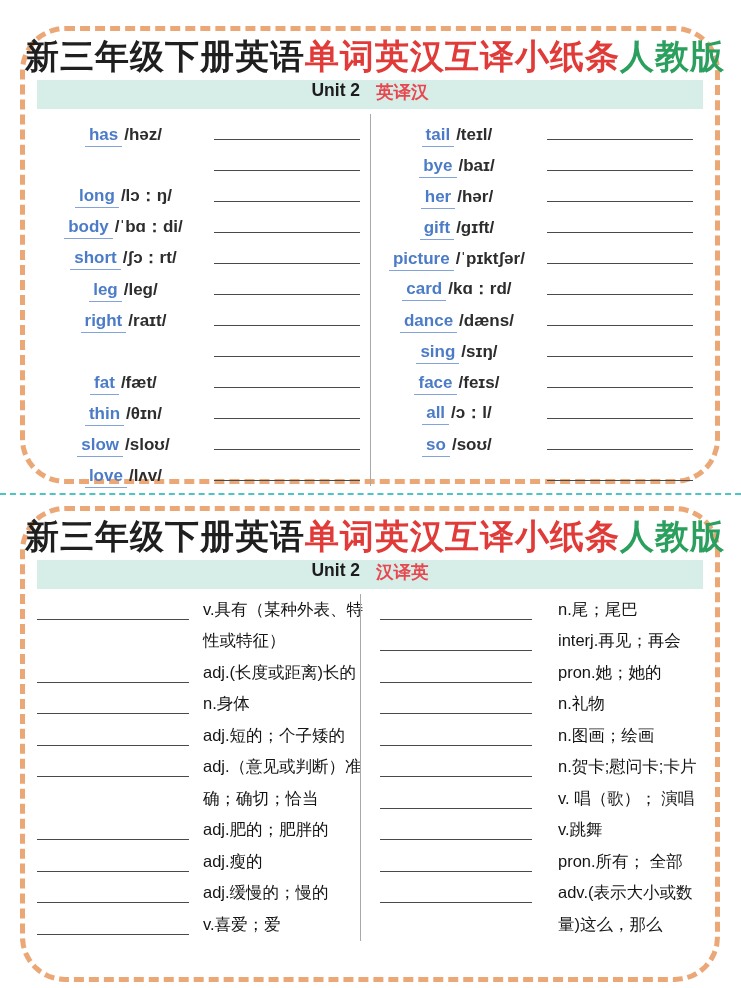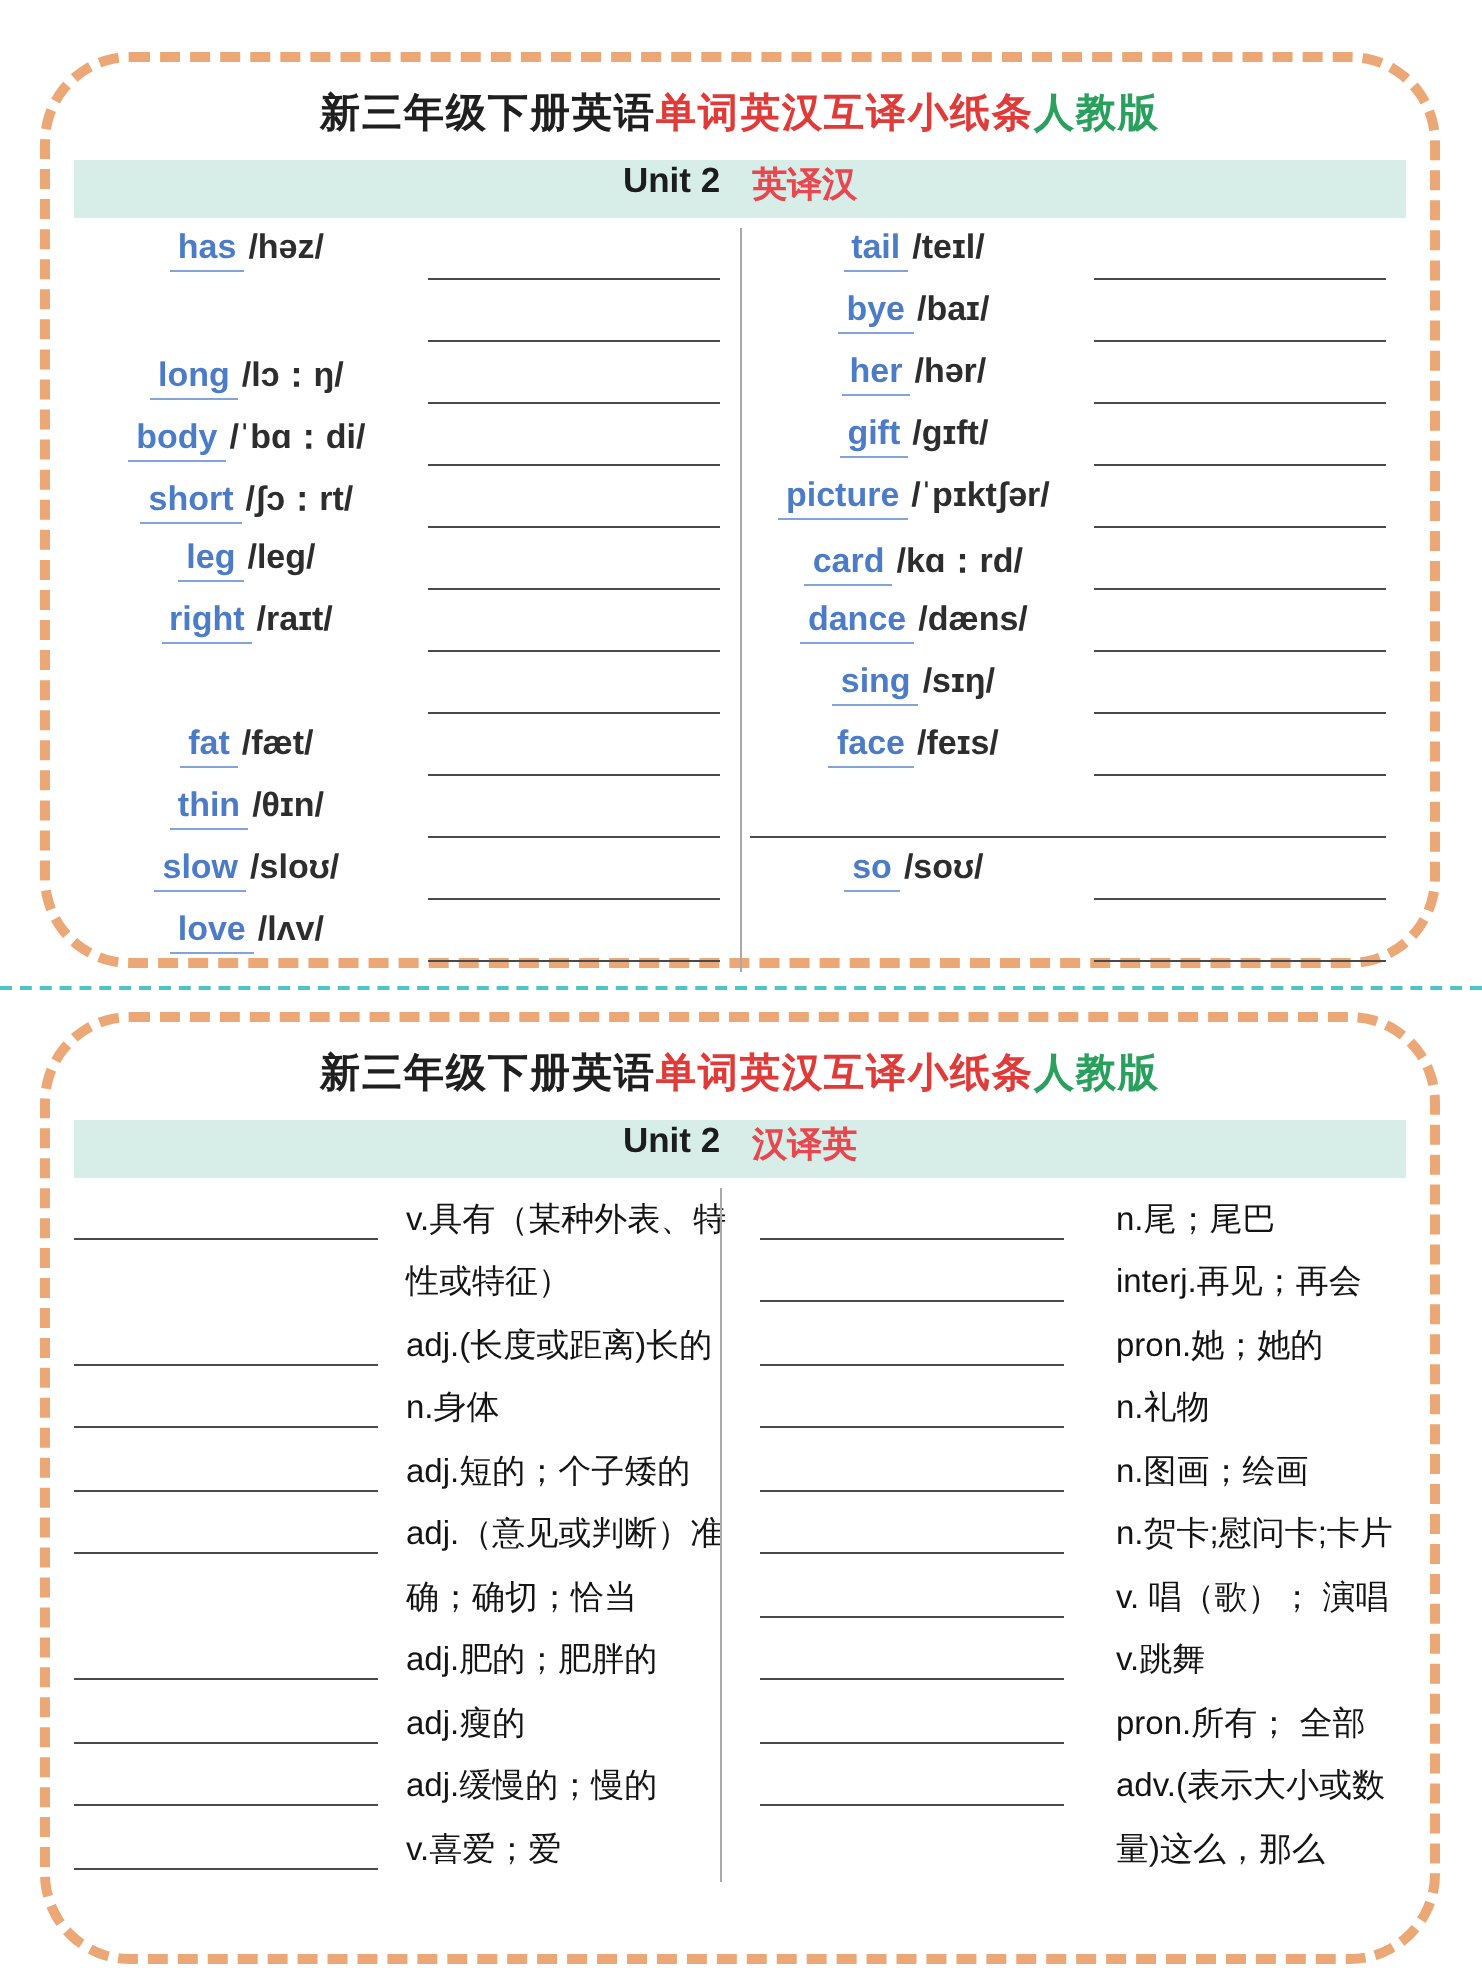"新三年级下册英语单词英汉互译小纸条人教版" .title { font-size: 20px -> 34px }
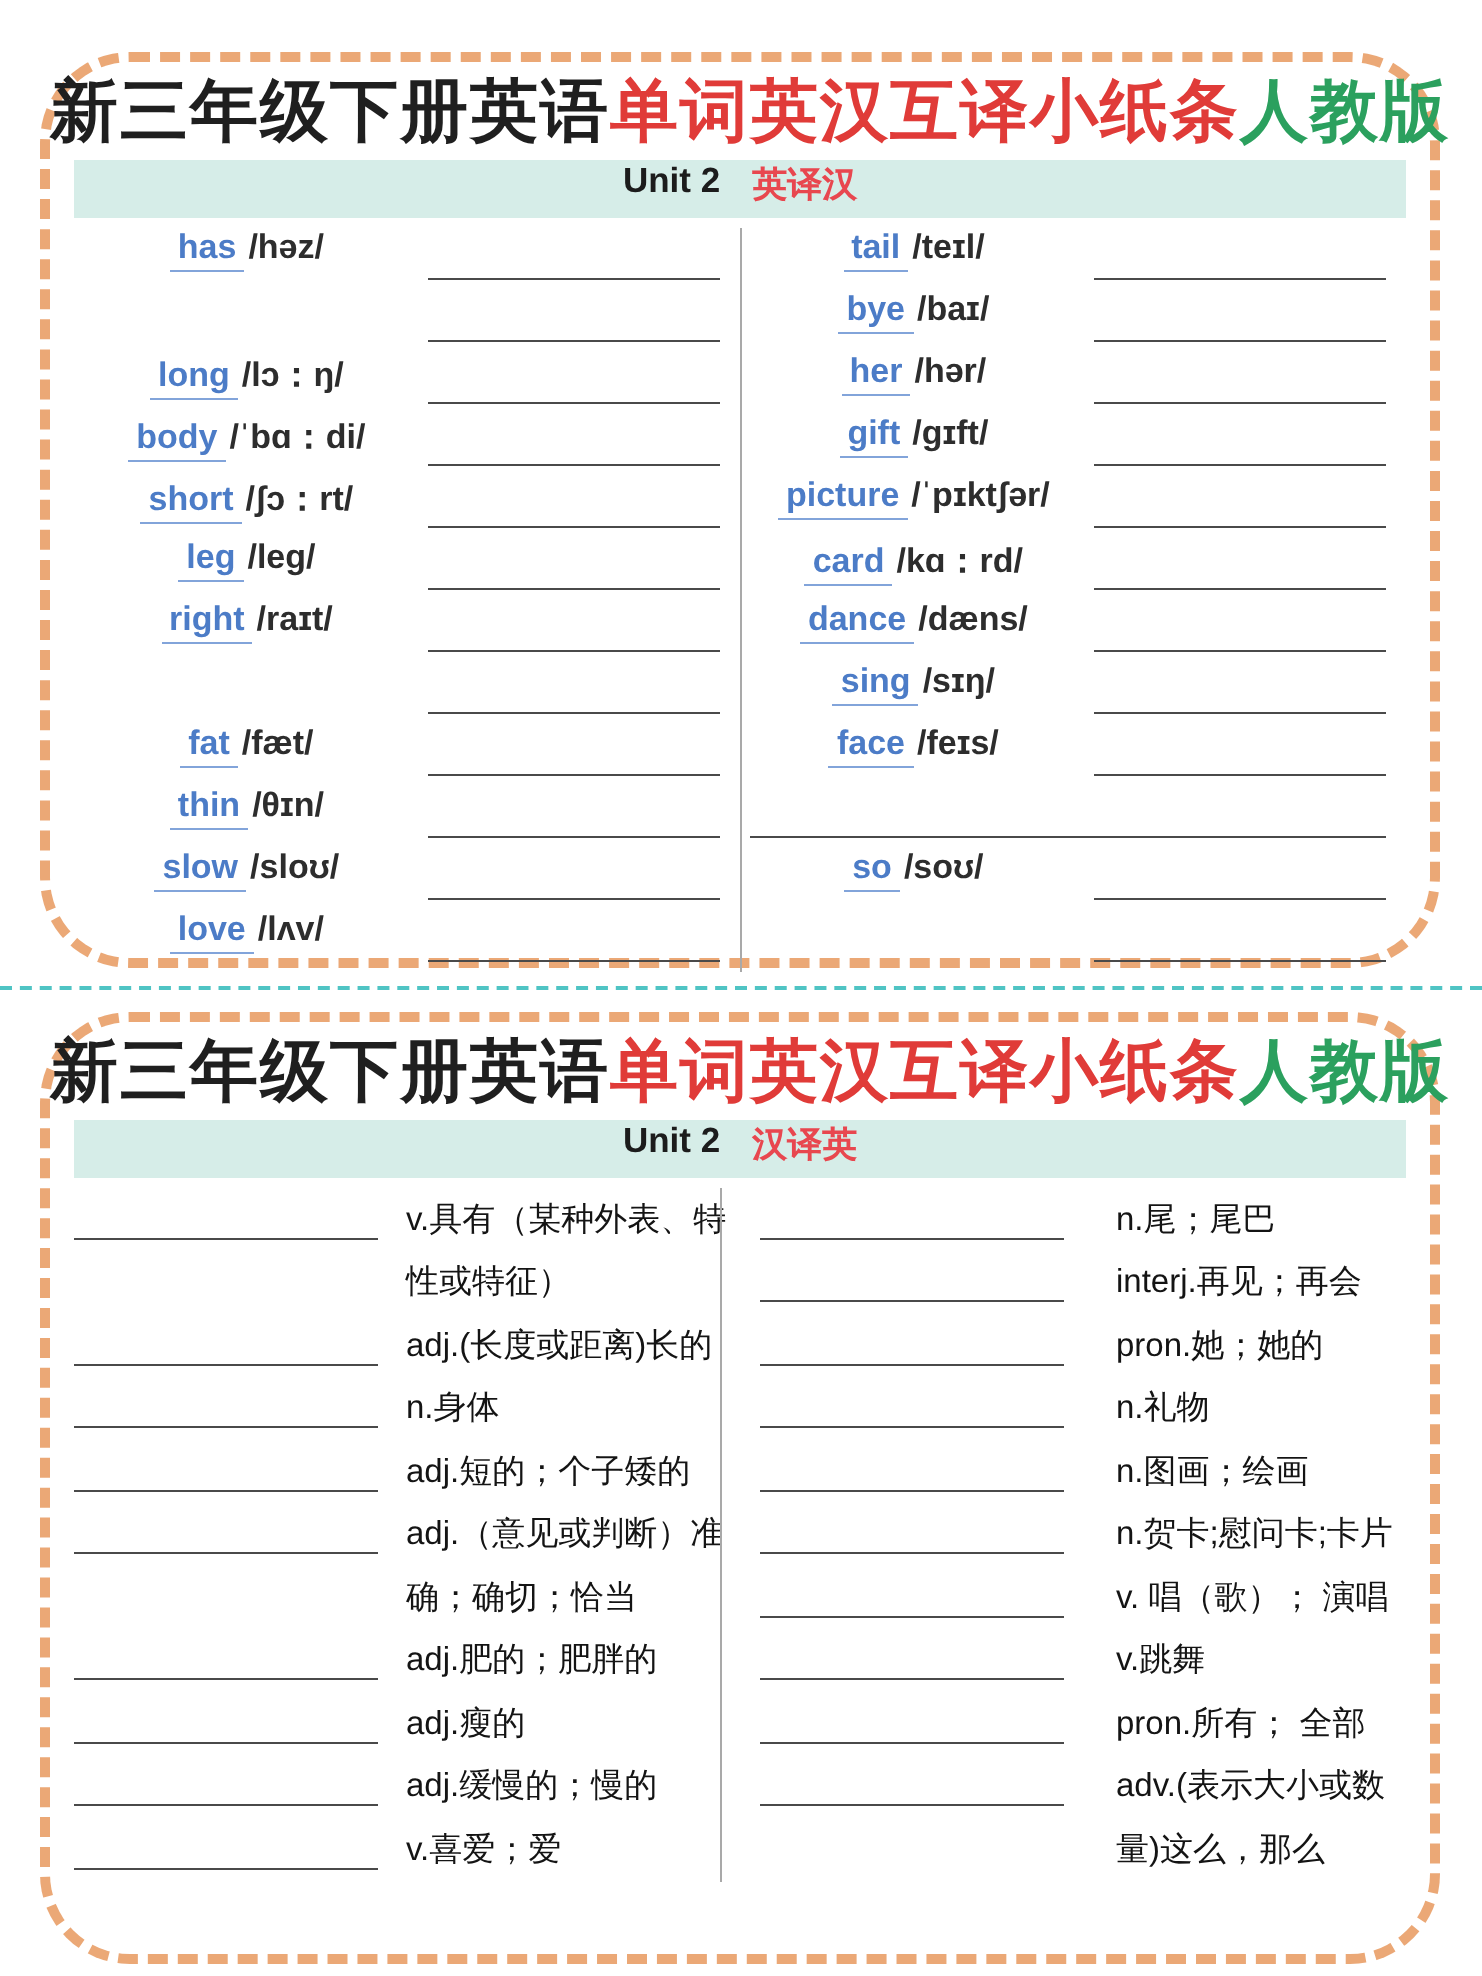"has /həz/" .r1 { align-items: flex-start -> flex-end }
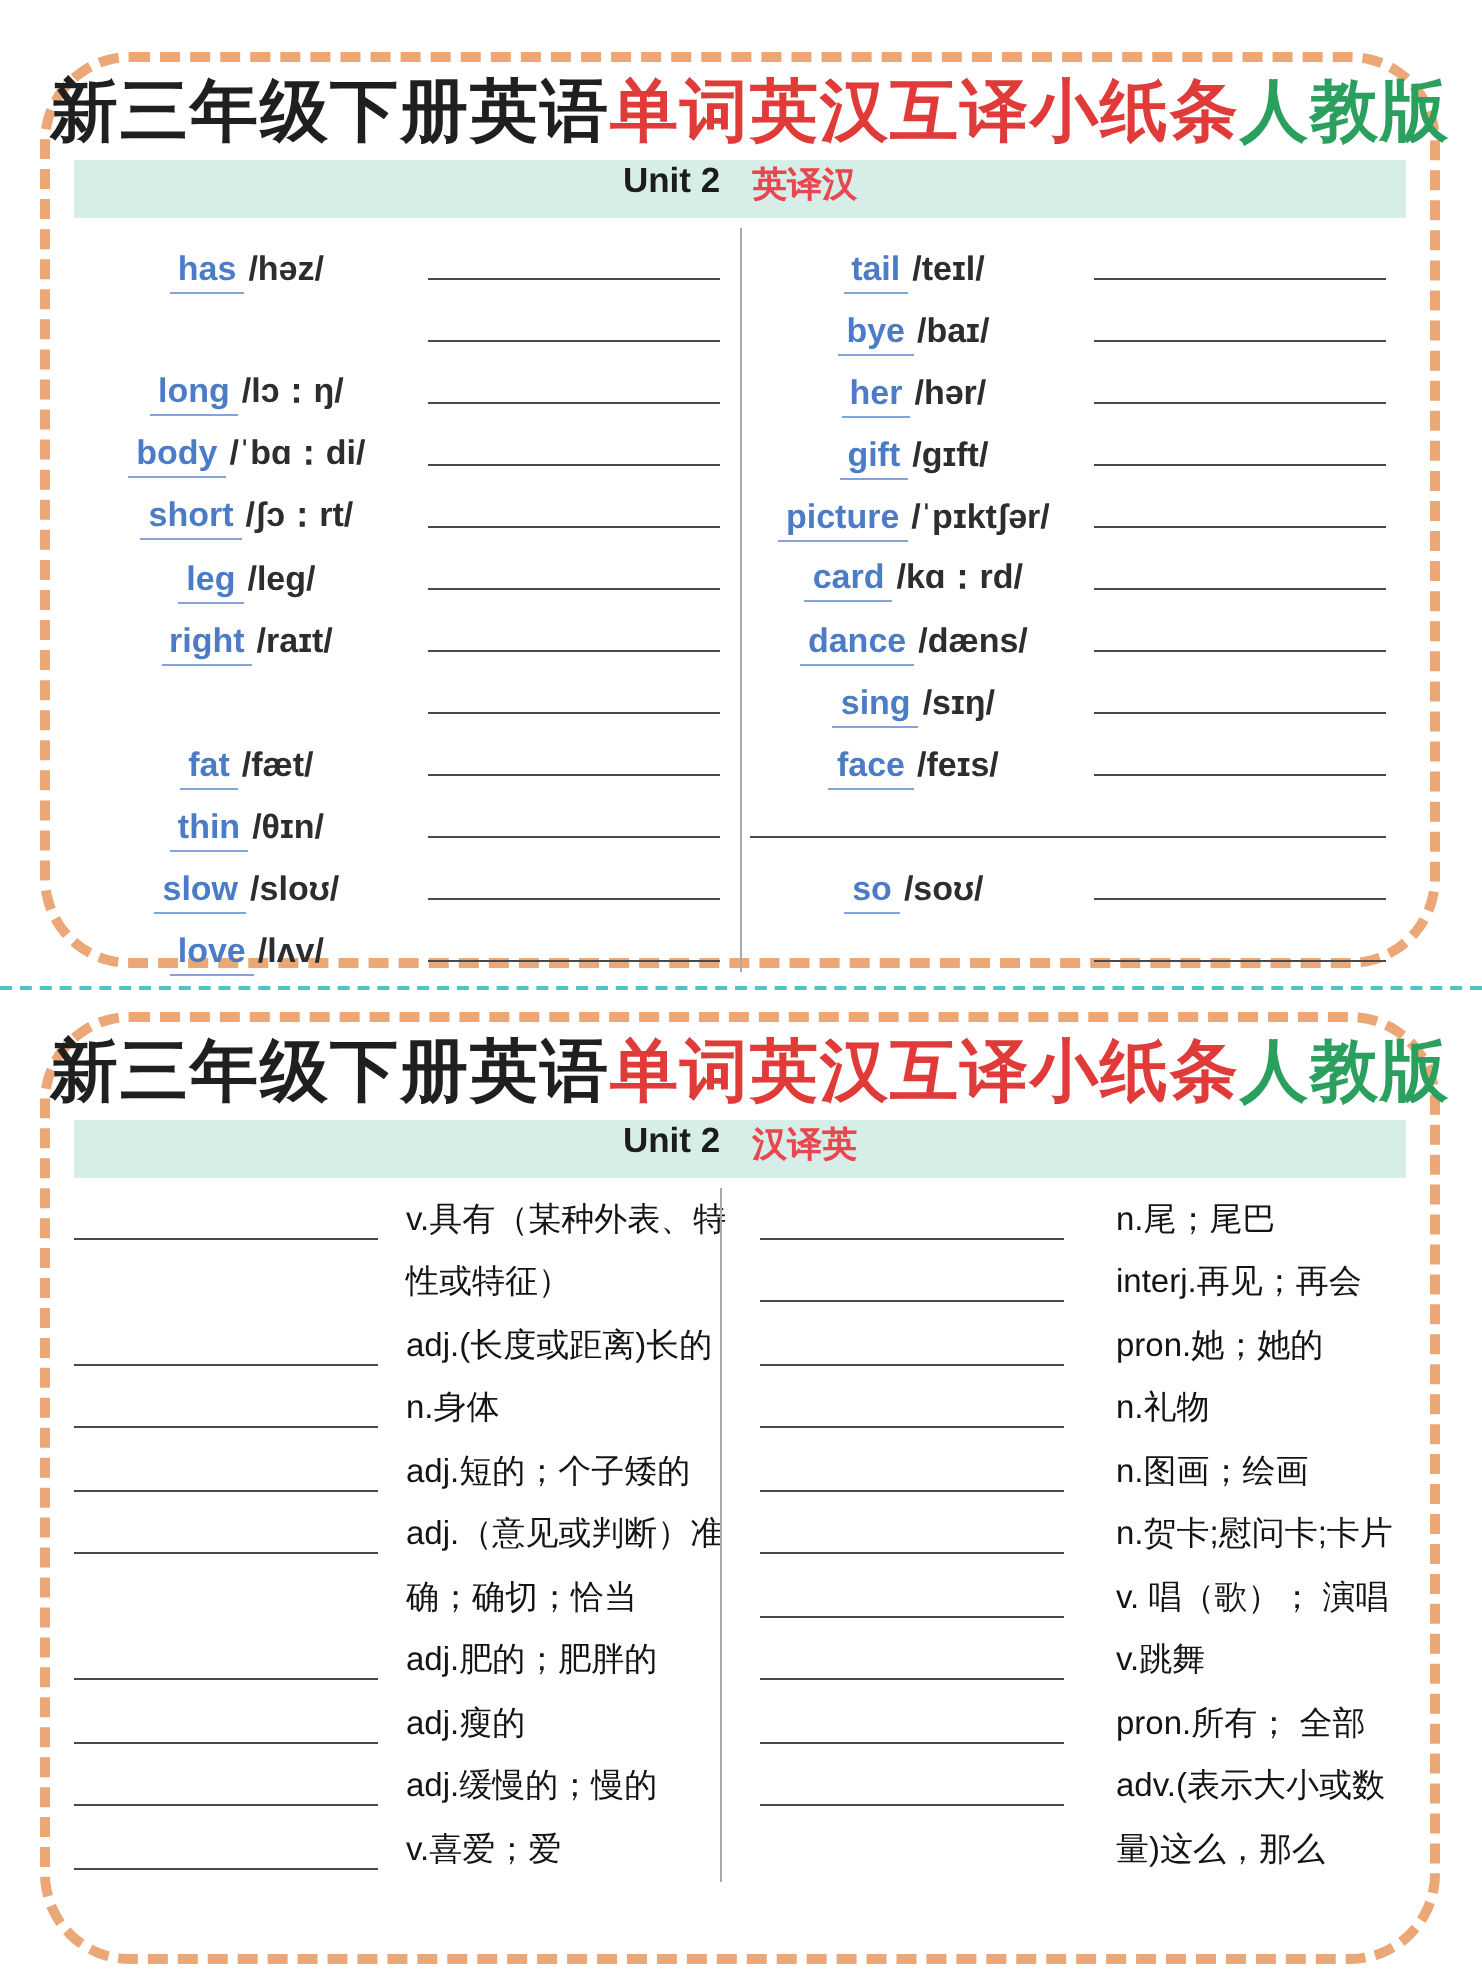"all /ɔ：l/" div.wc { html: none -> <div><span>all</span><span>/ɔ：l/</span></div> }
